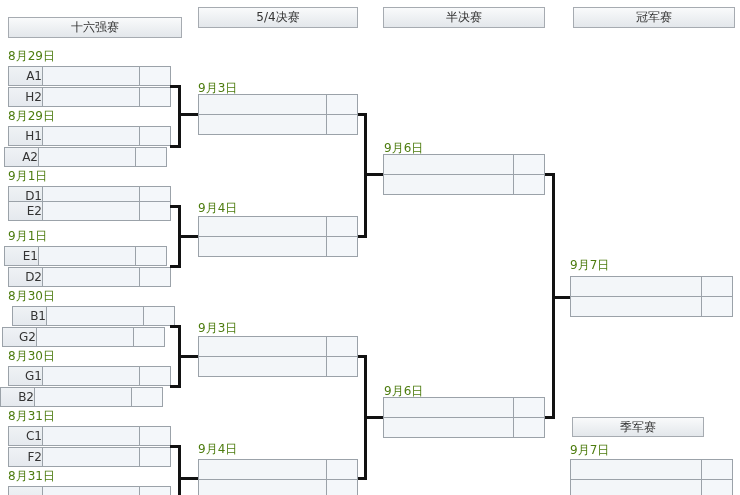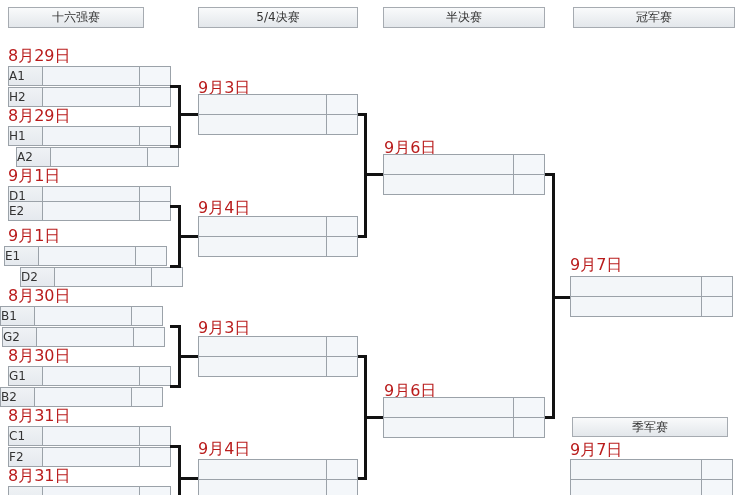"十六强赛" div.hdr { top: 7px -> 17px; width: 136px -> 174px }
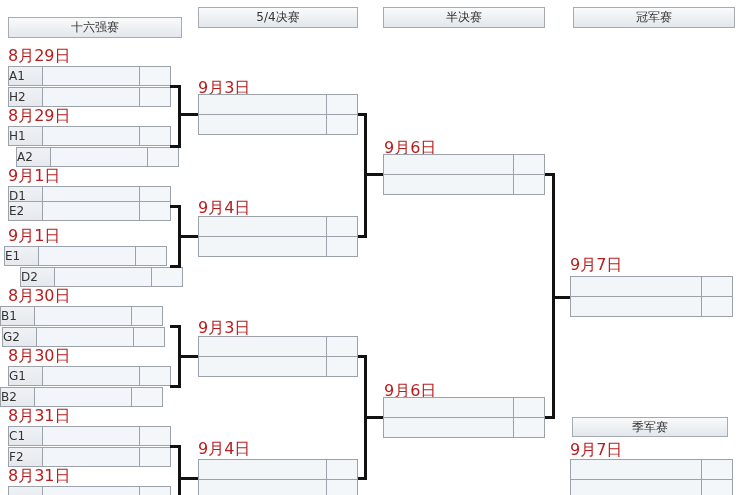"8月29日" .date { color: #b91c1c -> #4d7c0f; font-size: 16px -> 12px }
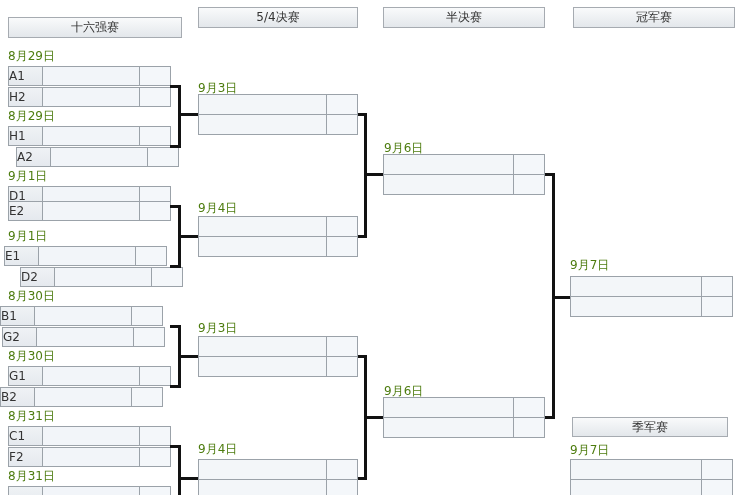"A1" .seed { text-align: left -> right }
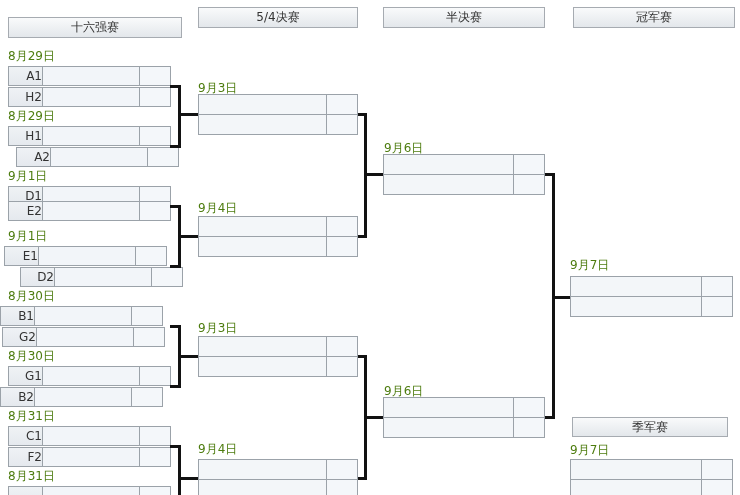"A2" div.m-row { left: 16px -> 4px }
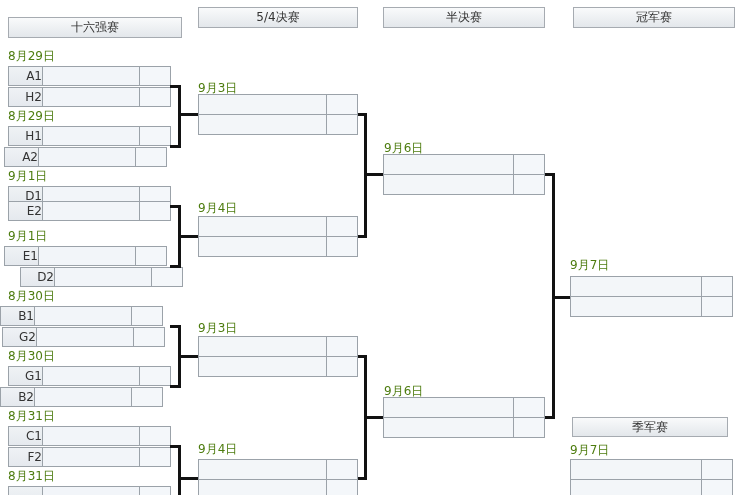"D2" div.m-row { left: 20px -> 8px }
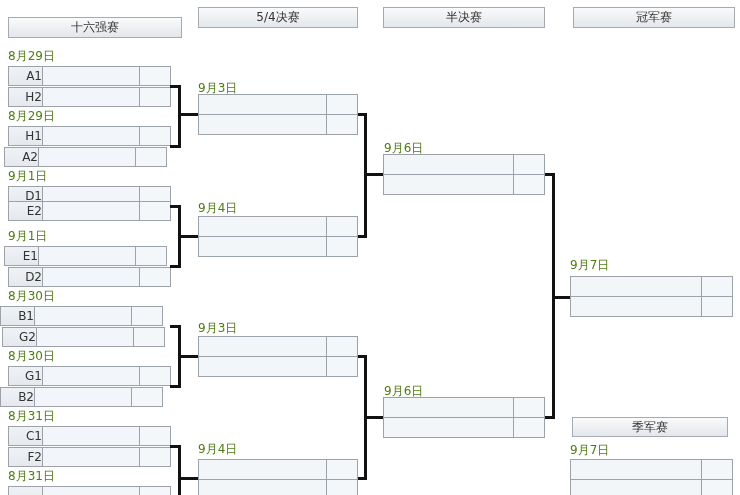"B1" div.m-row { left: 0 -> 12px }
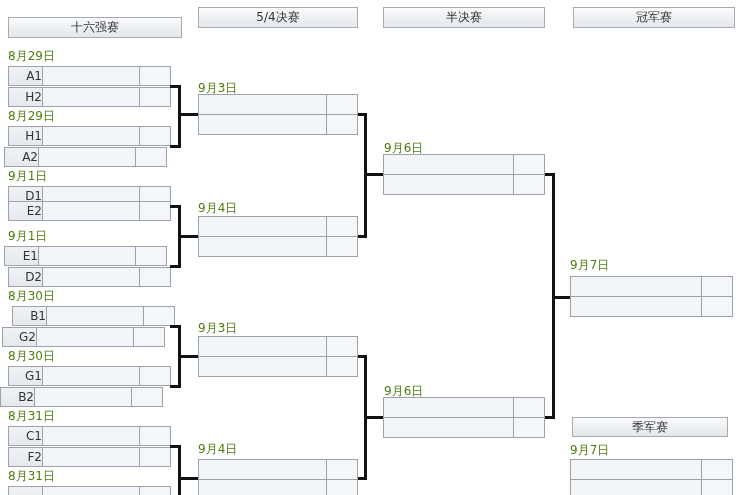"季军赛" div.hdr { width: 156px -> 132px }
